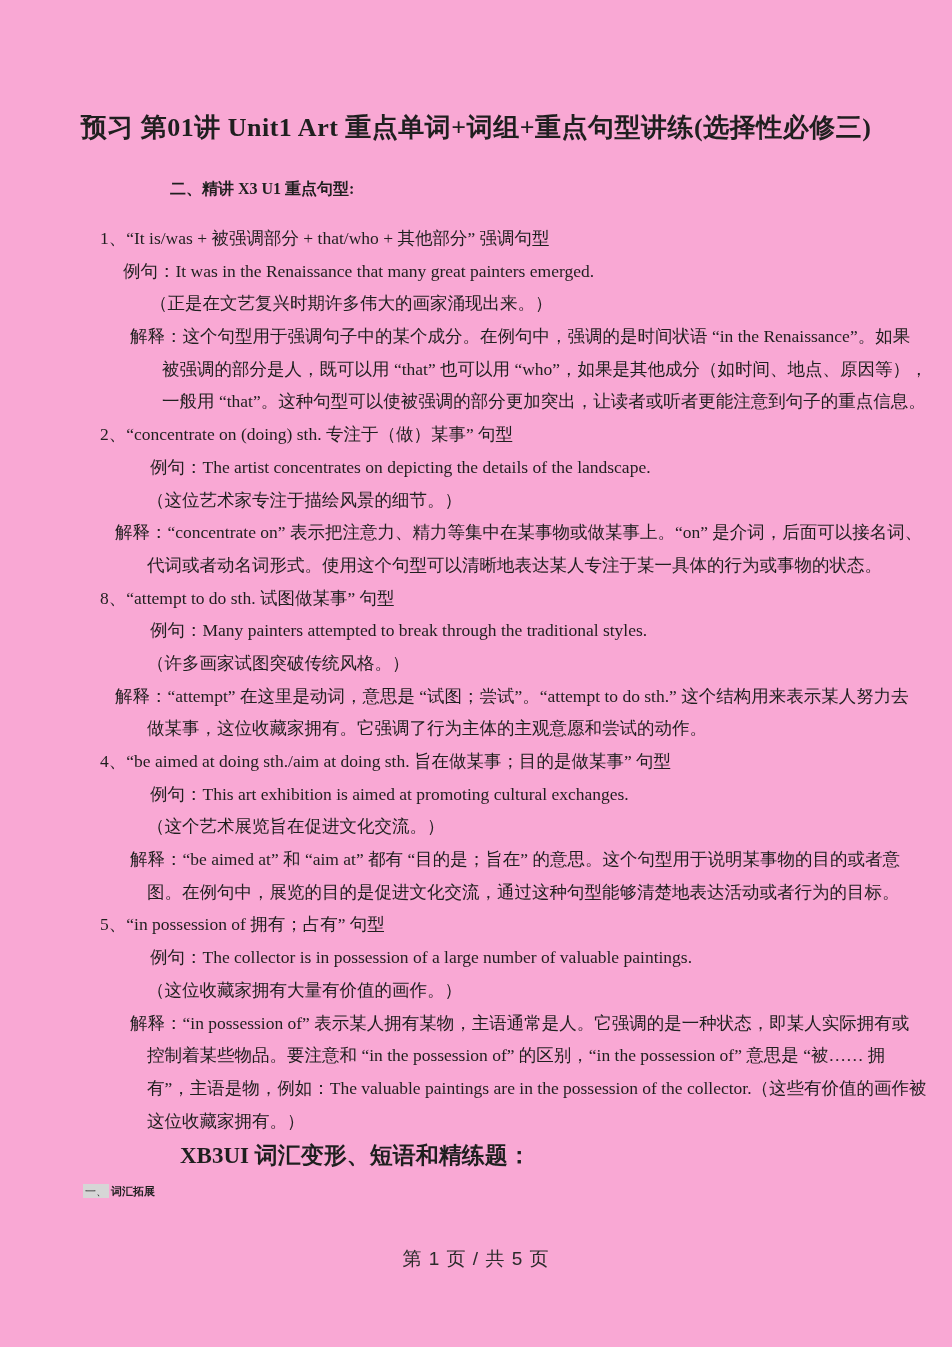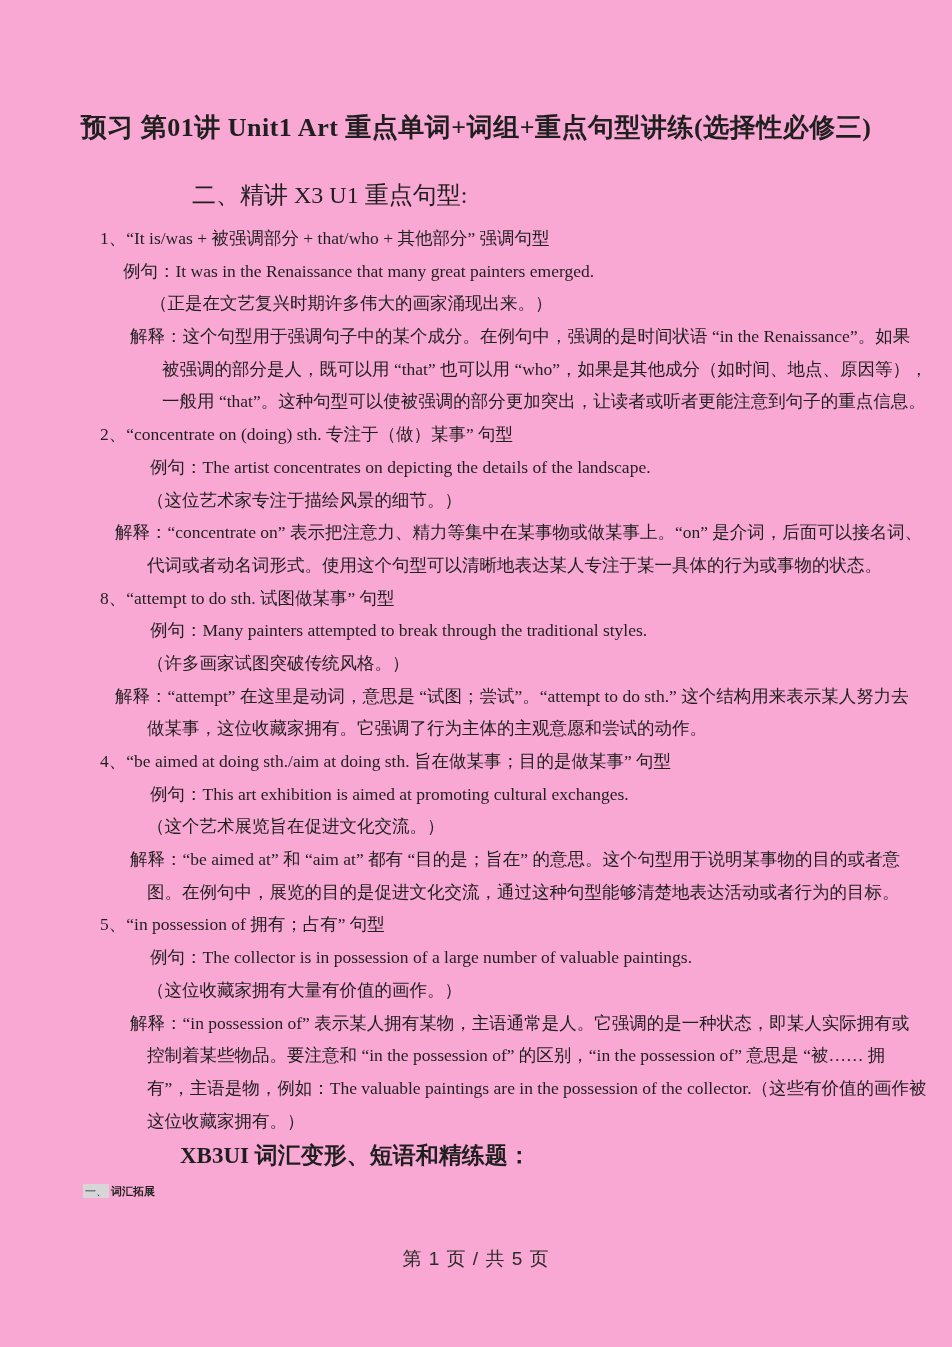"二、精讲 X3 U1 重点句型:" .section-heading { font-size: 24px -> 16px; font-weight: 400 -> 700; left: 192px -> 170px }
